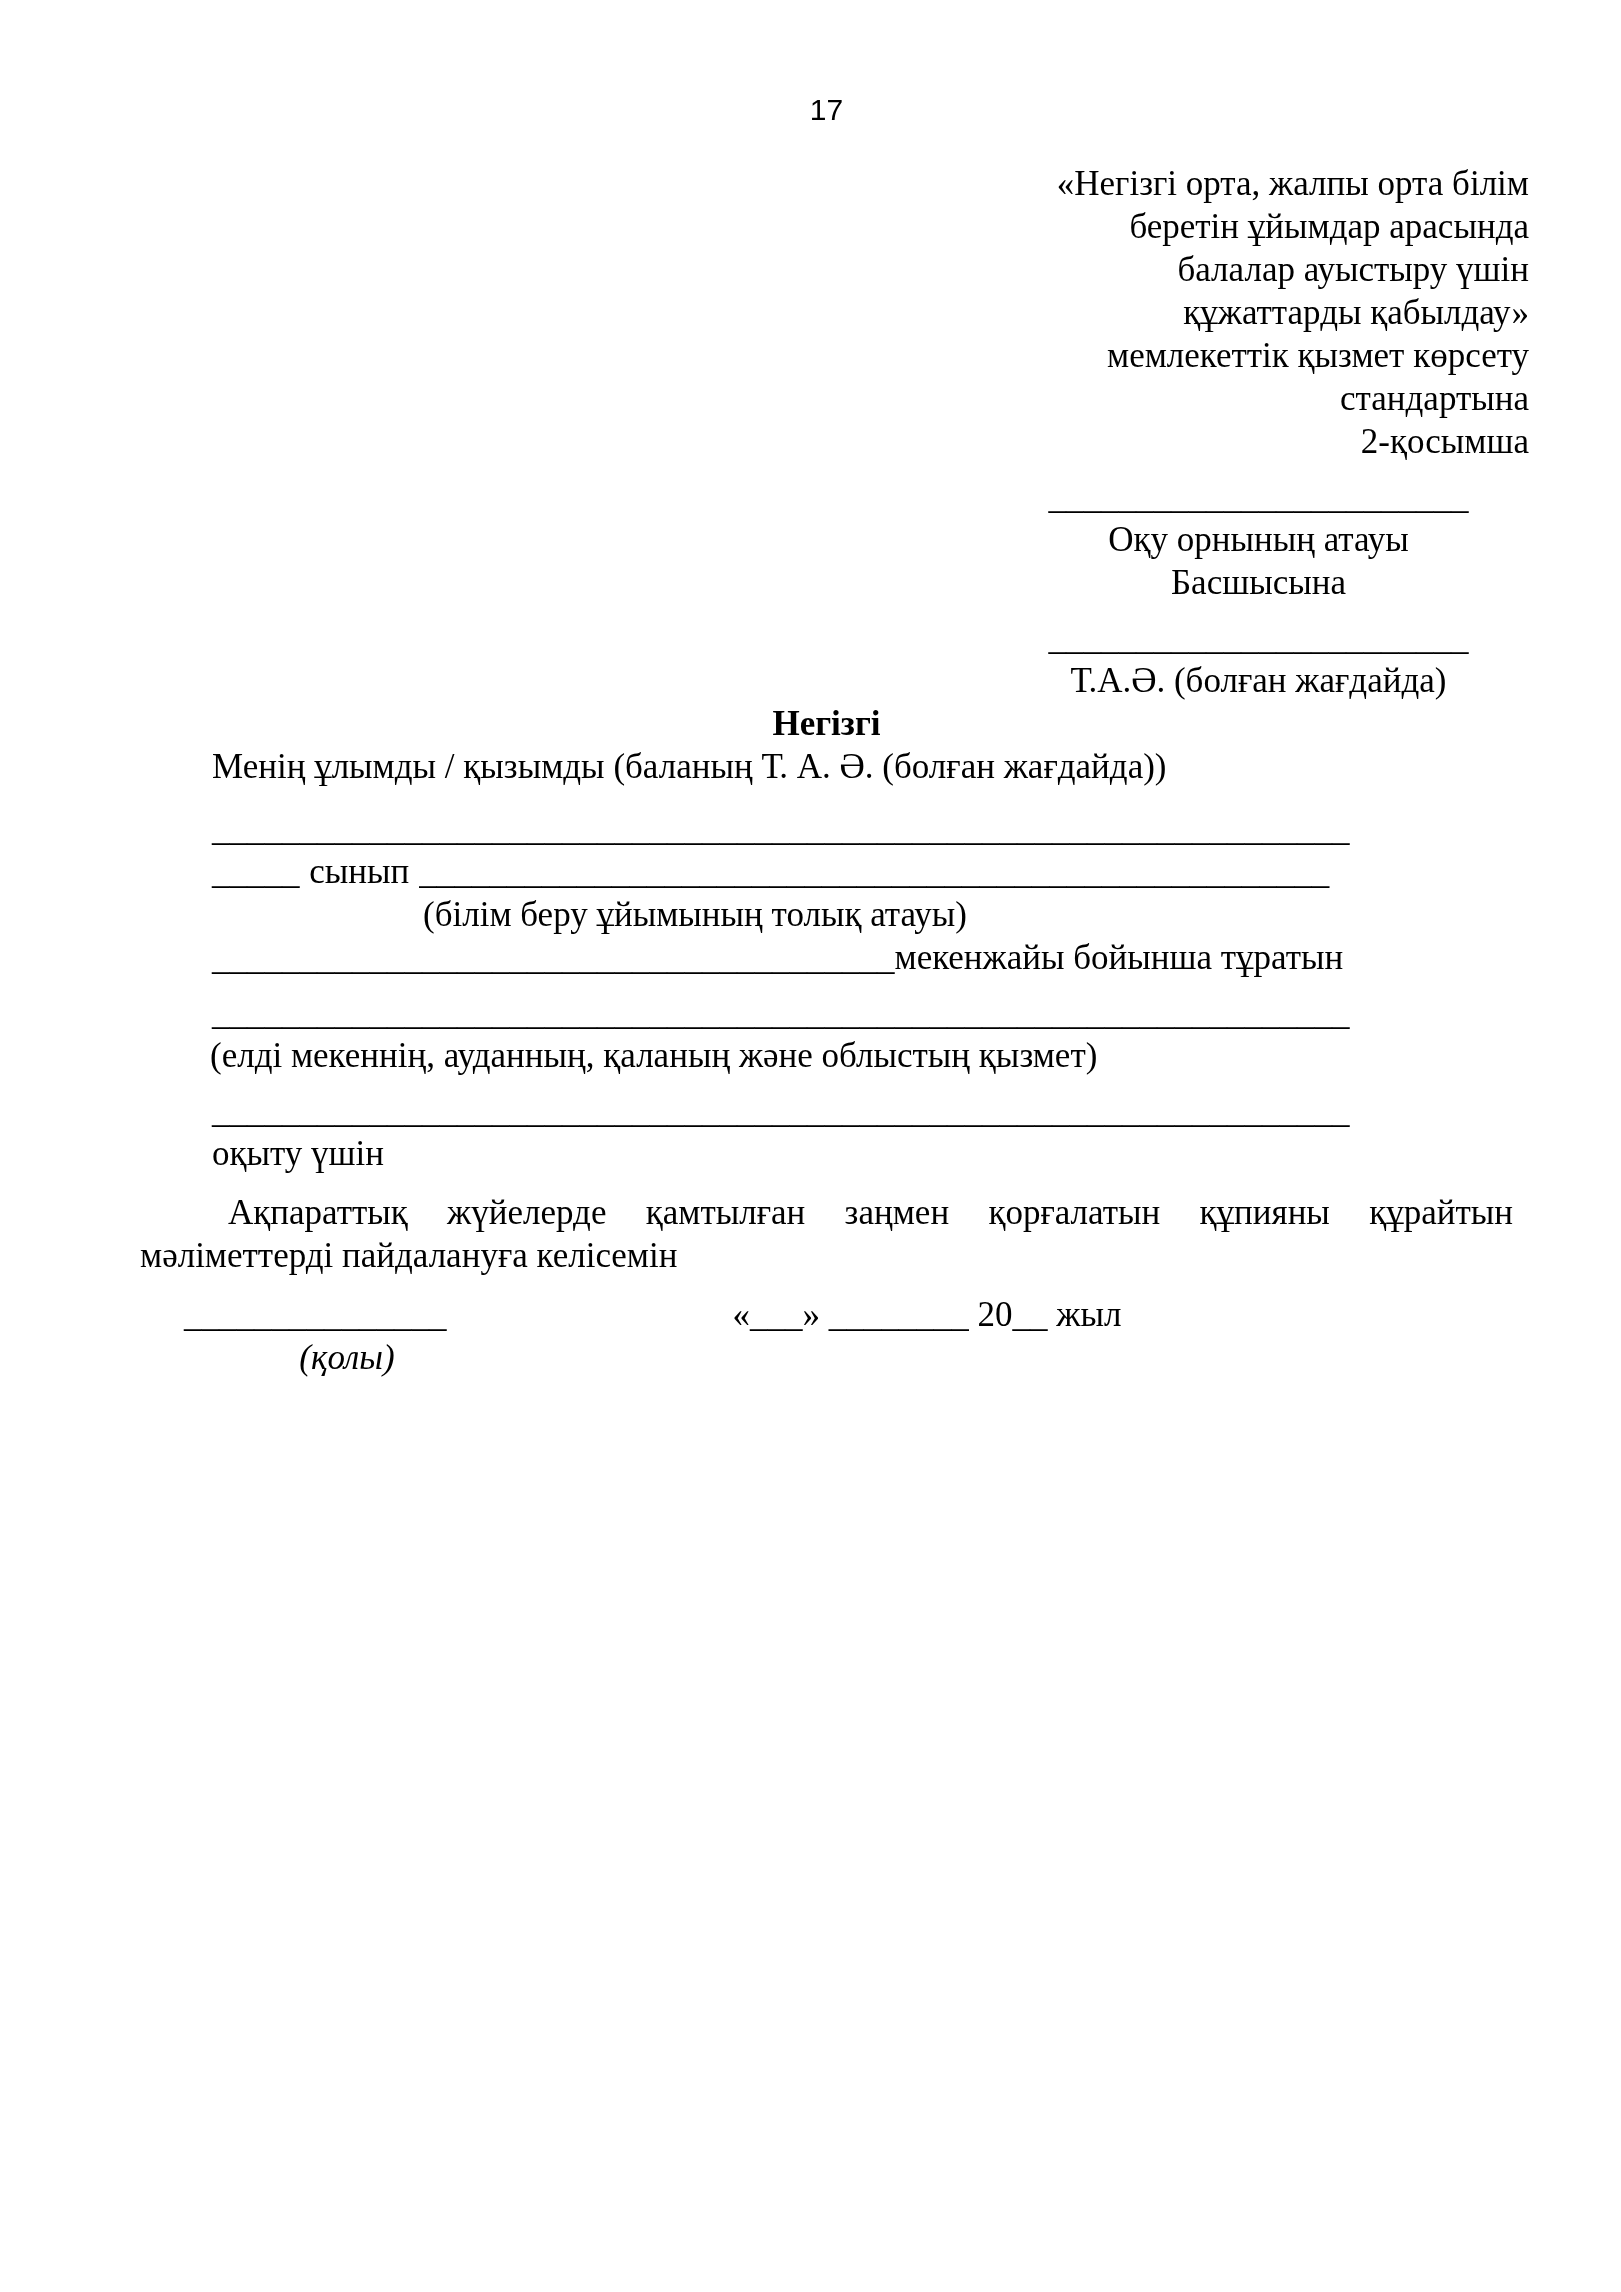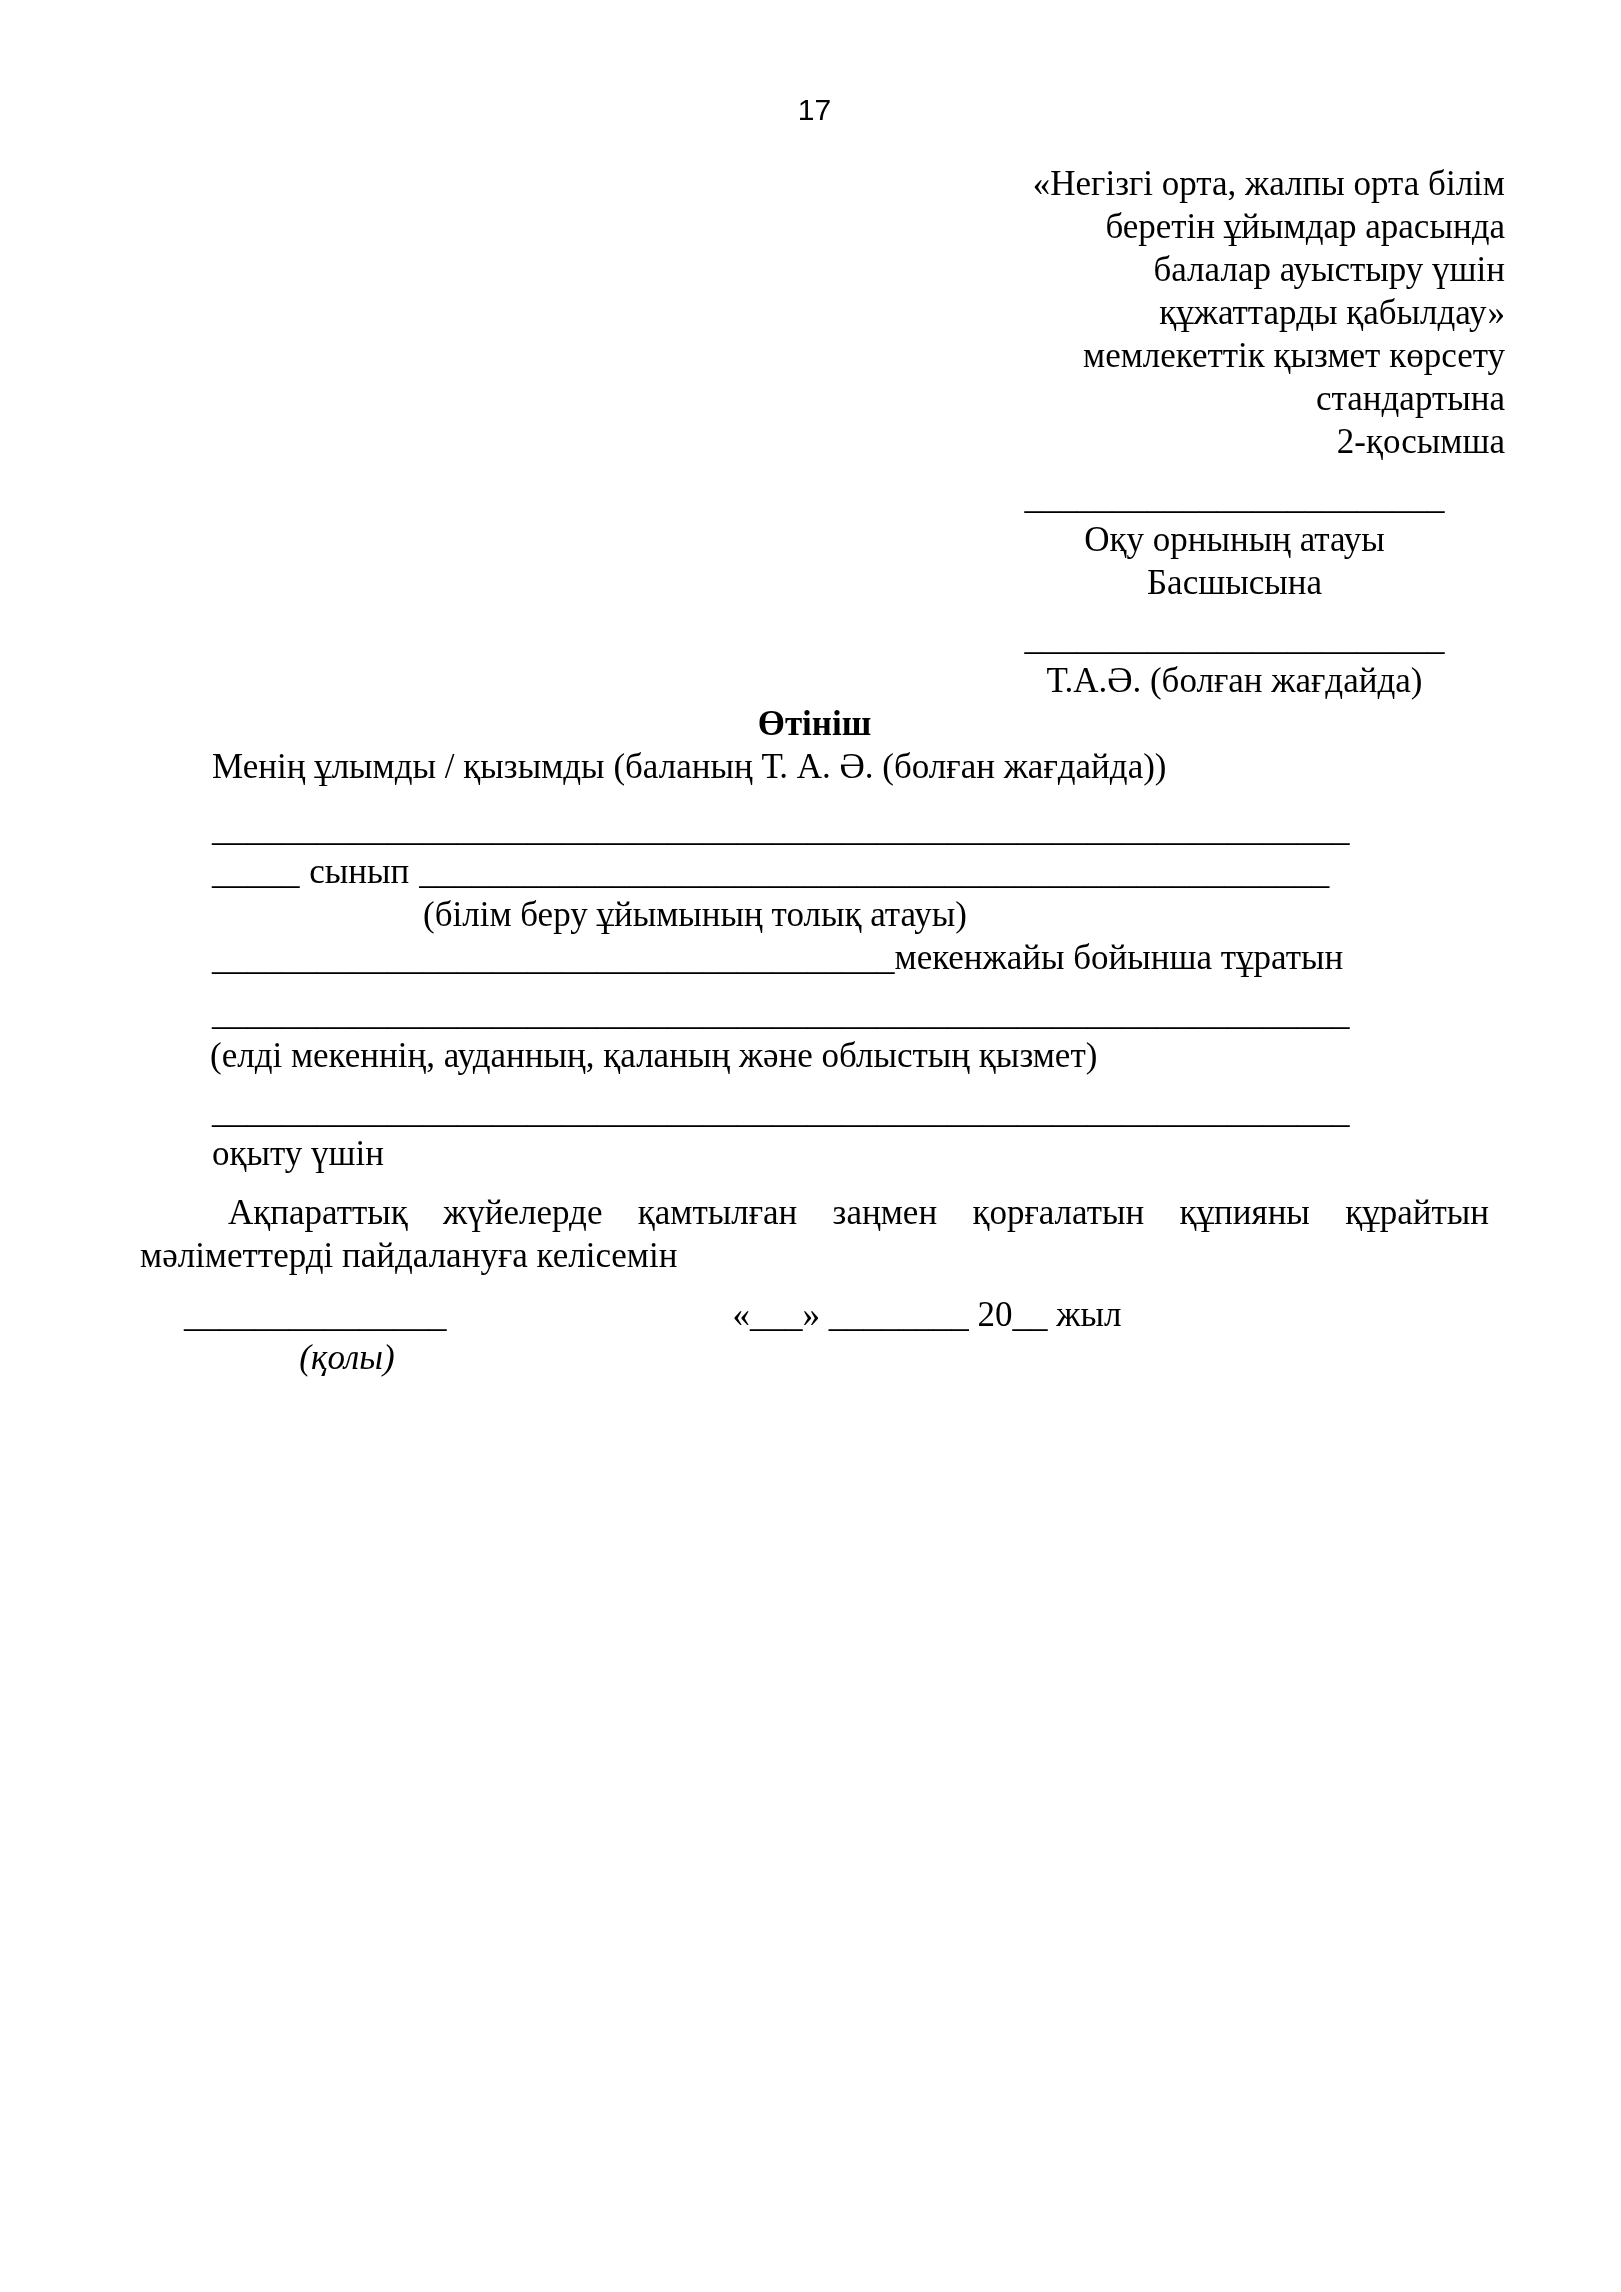"17" .page { padding: 88px 116px 0 124px -> 88px 92px 0 124px }
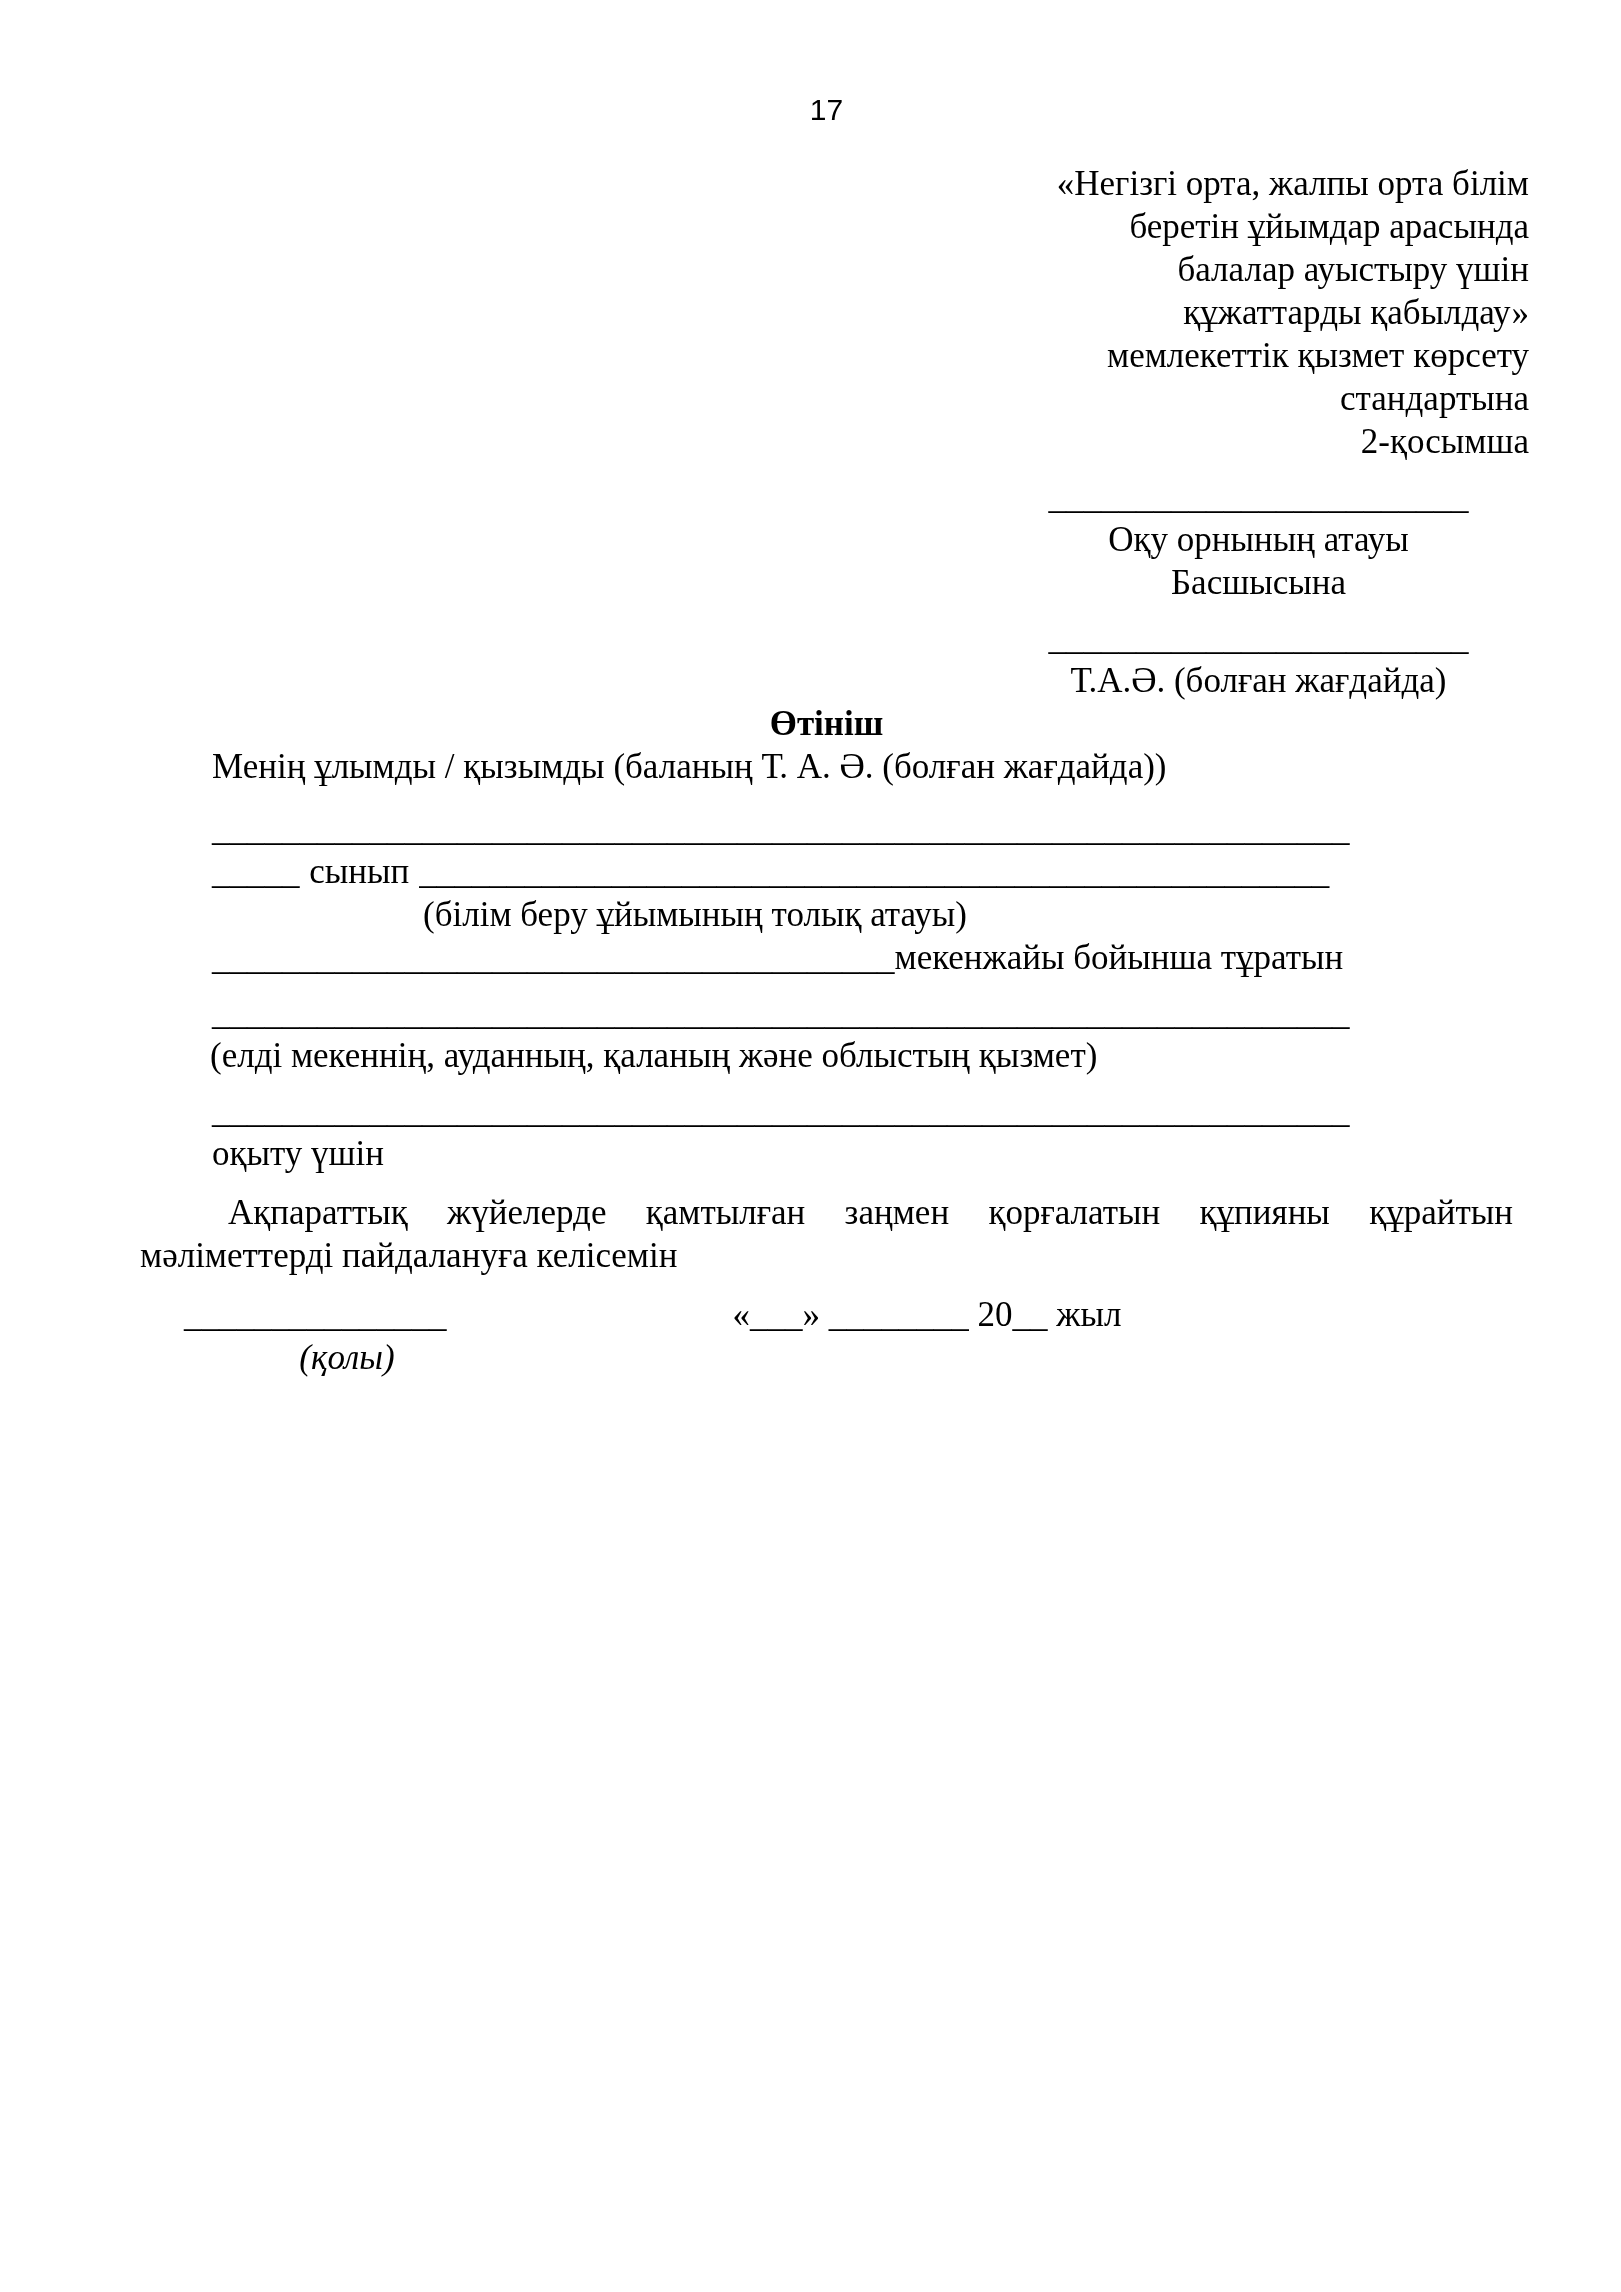"Өтініш" div.app-title { text: Өтініш -> Негізгі }
